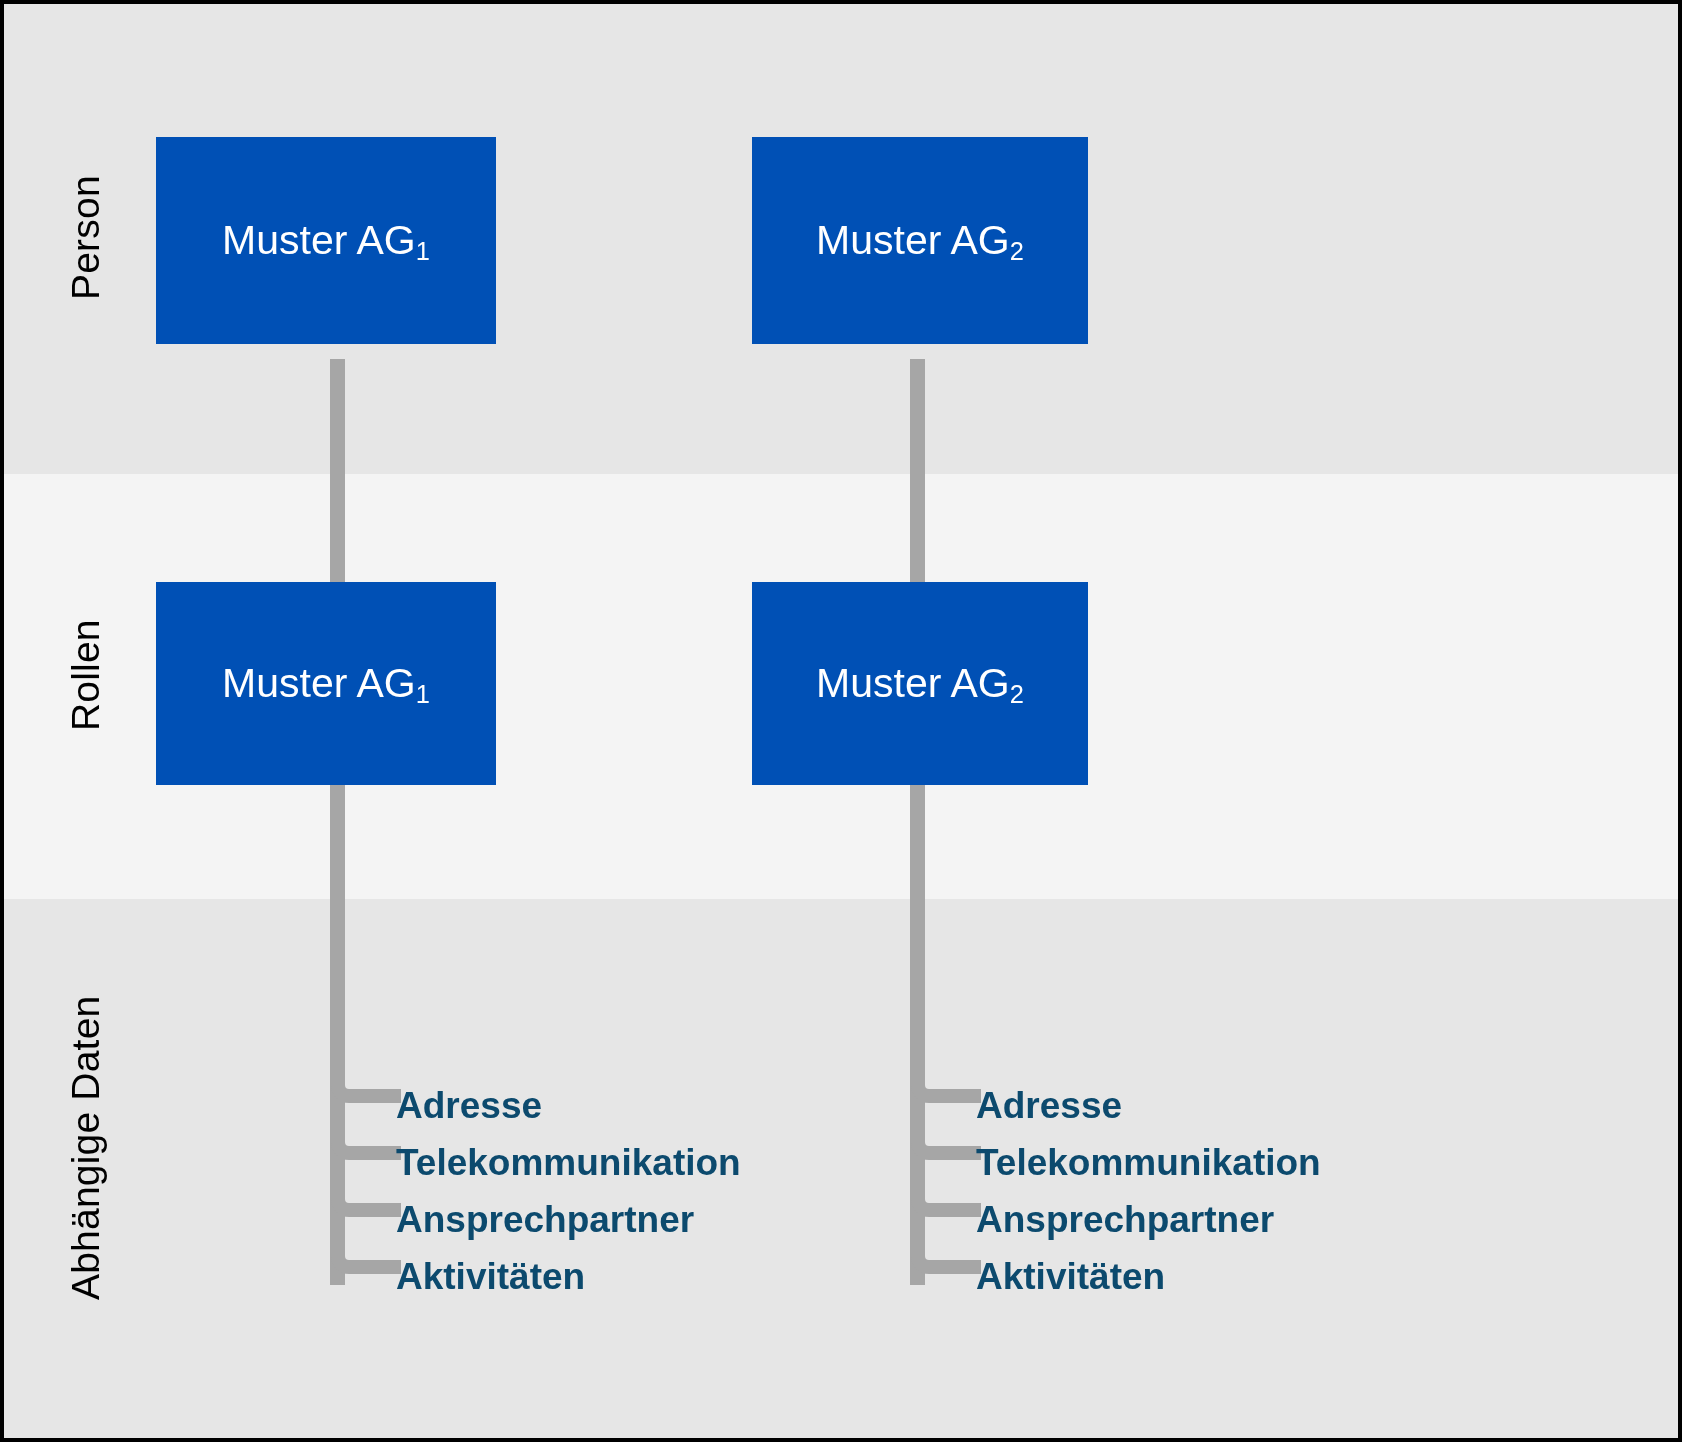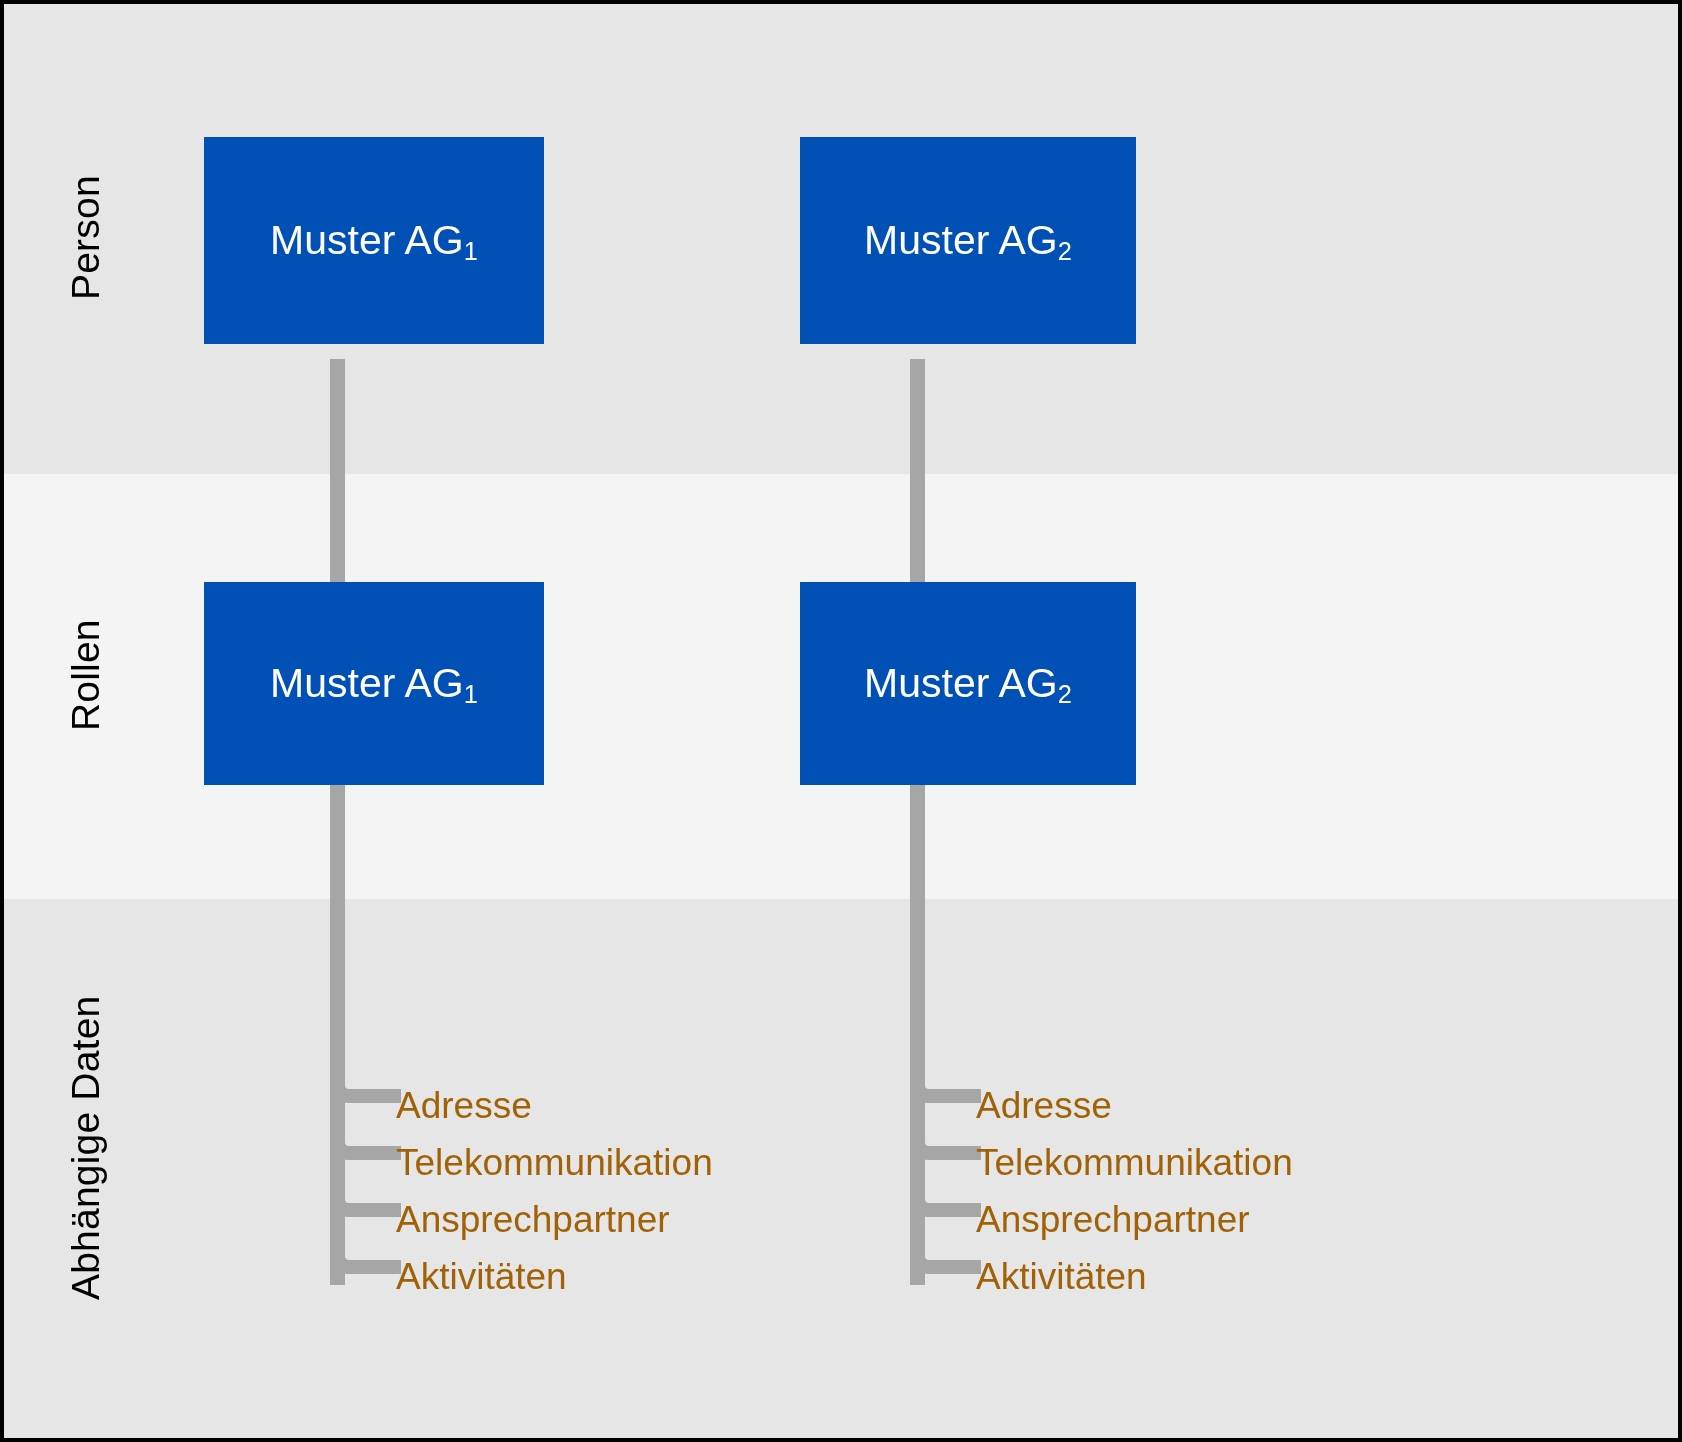"Muster AG1" .node { margin-left: 48px -> none }
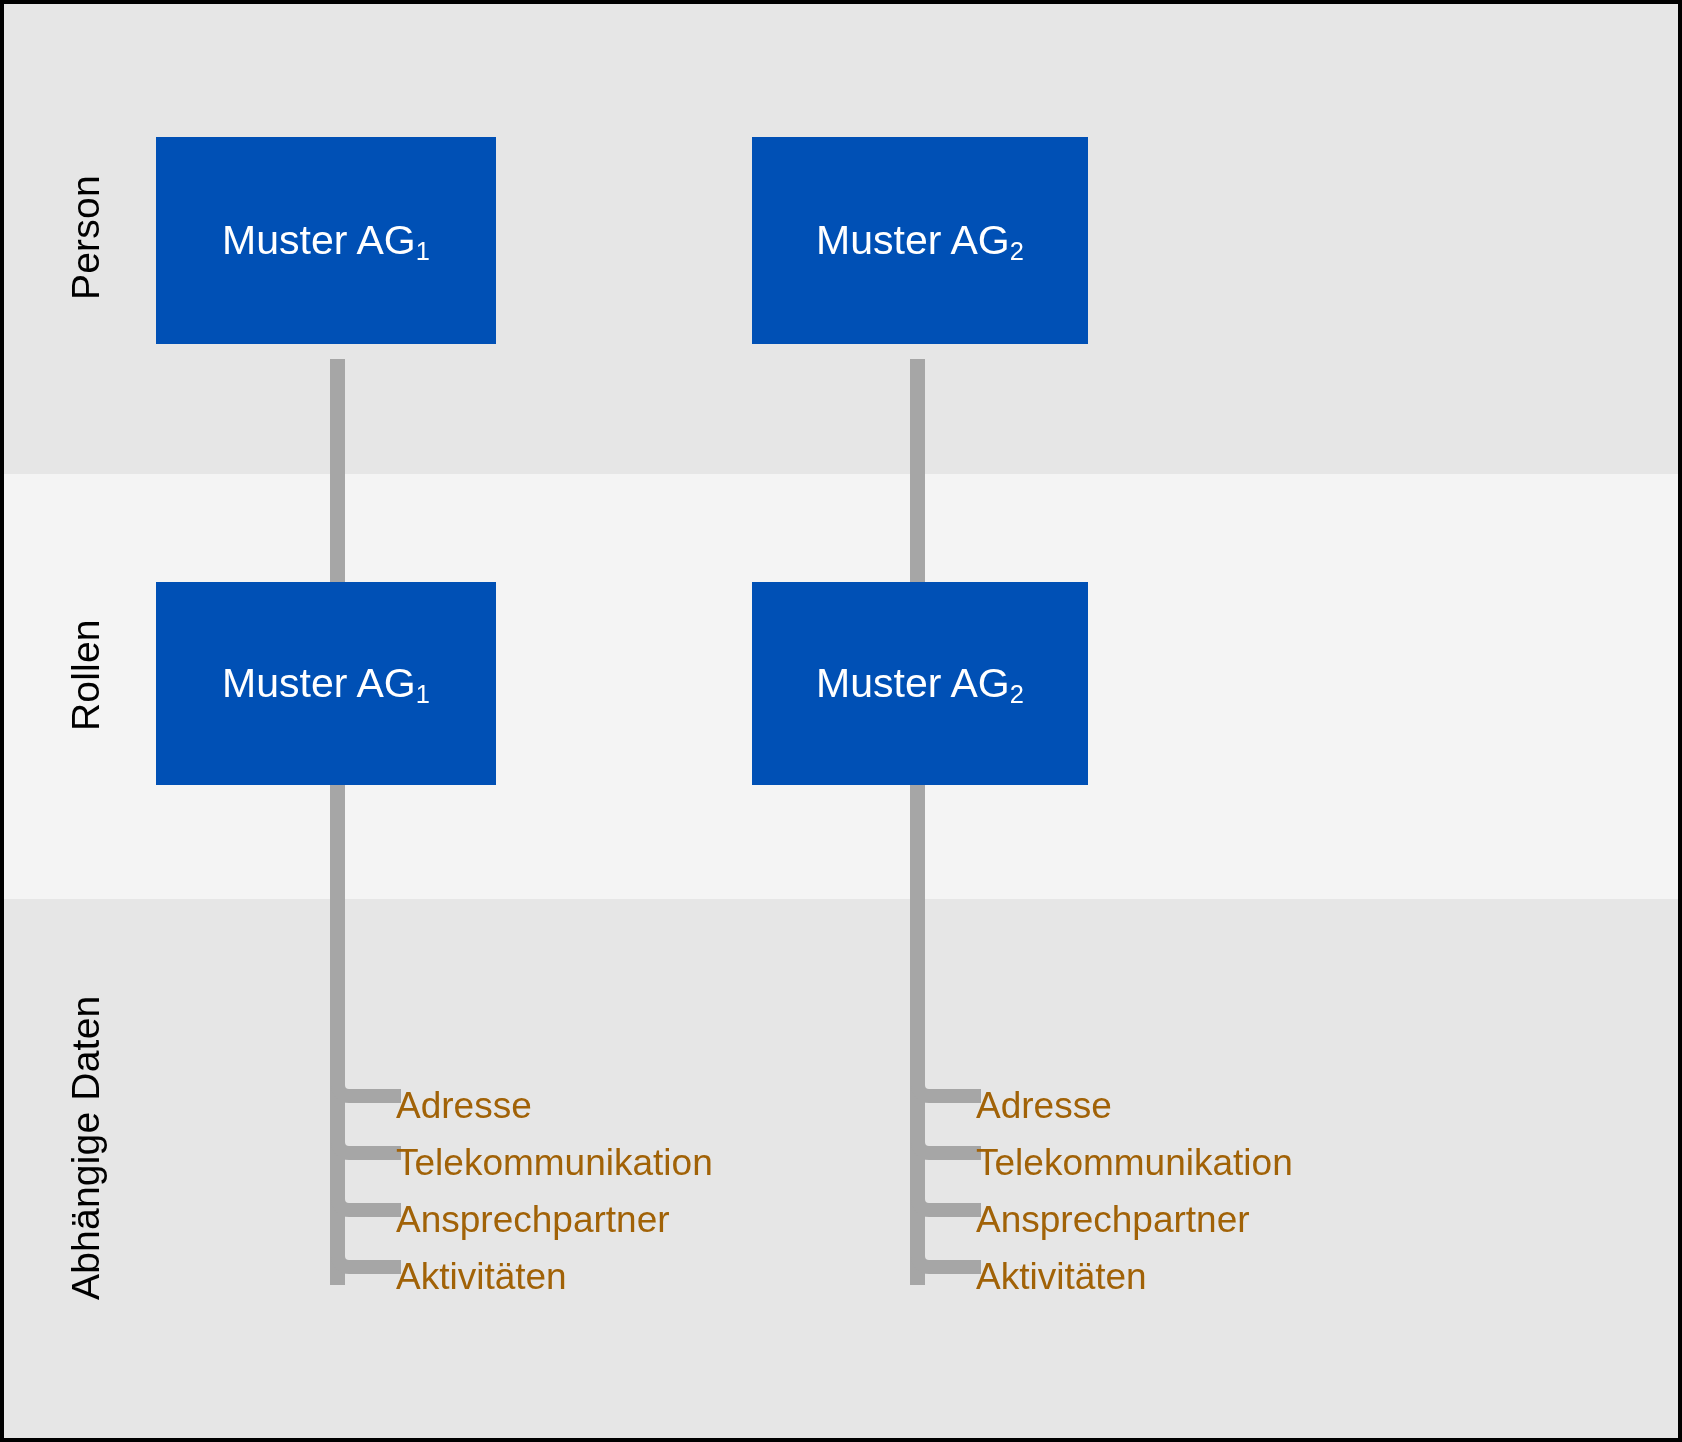"Adresse" .leaf-label { color: #a16207 -> #0c4a6e; font-weight: none -> bold }
